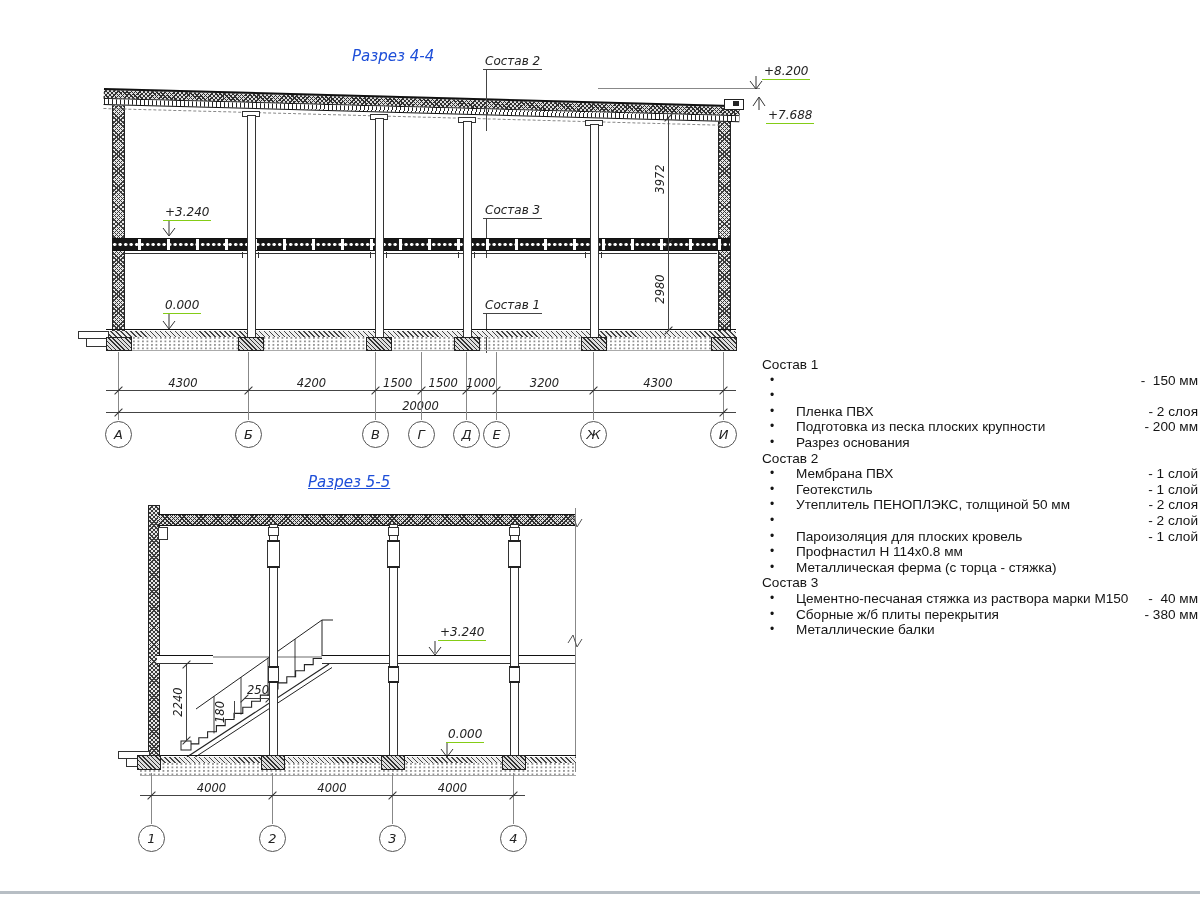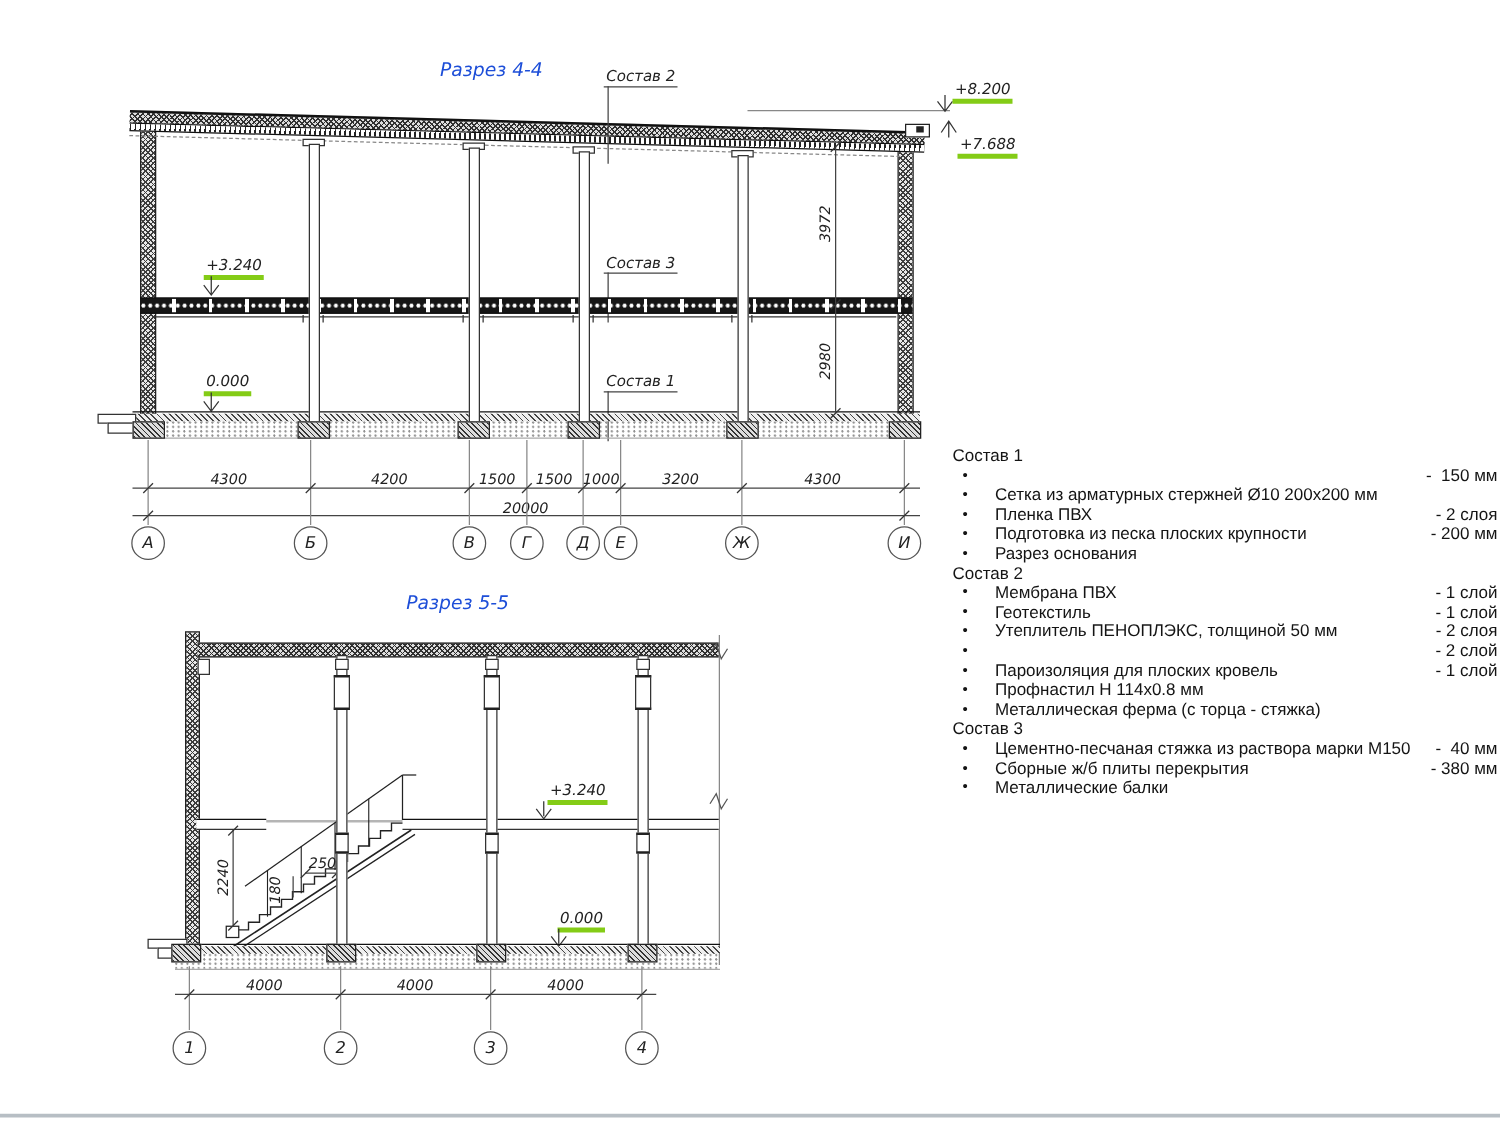"+8.200" .elev-label { border-bottom: 4px solid #84cc16 -> 1px solid #84cc16 }
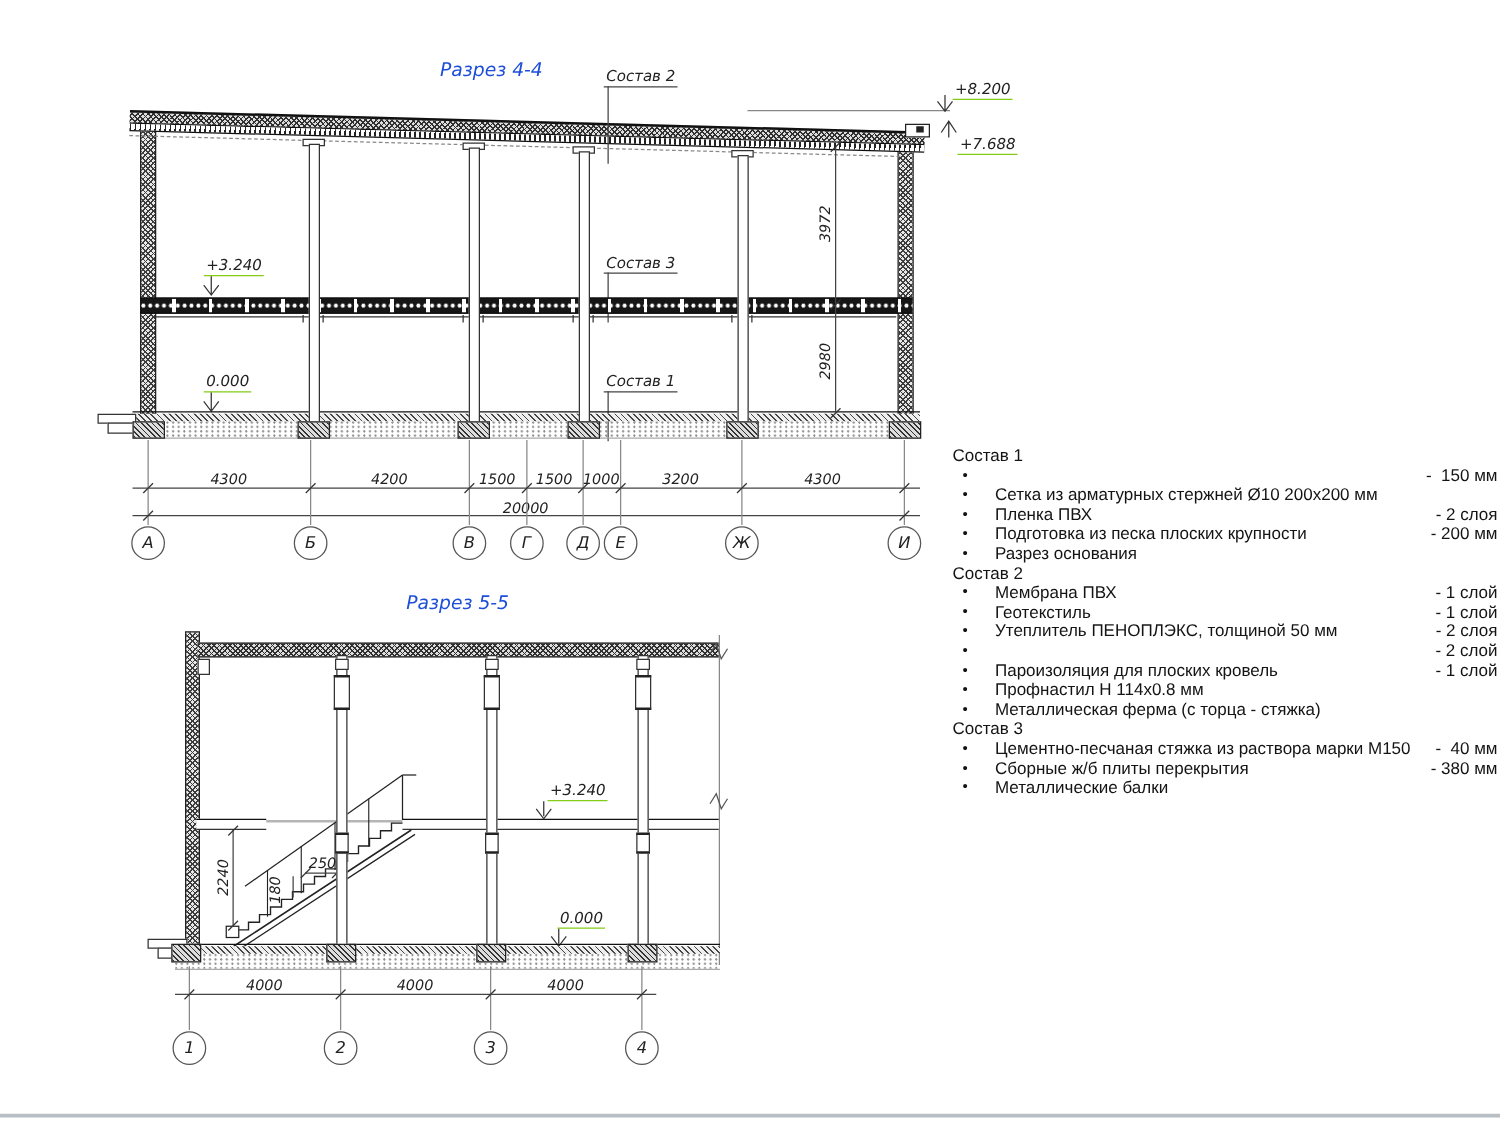"Сетка из арматурных стержней Ø10" span.itext { html: <span>Сетка из арматурных стержней Ø10 200х200 мм</span> -> none }
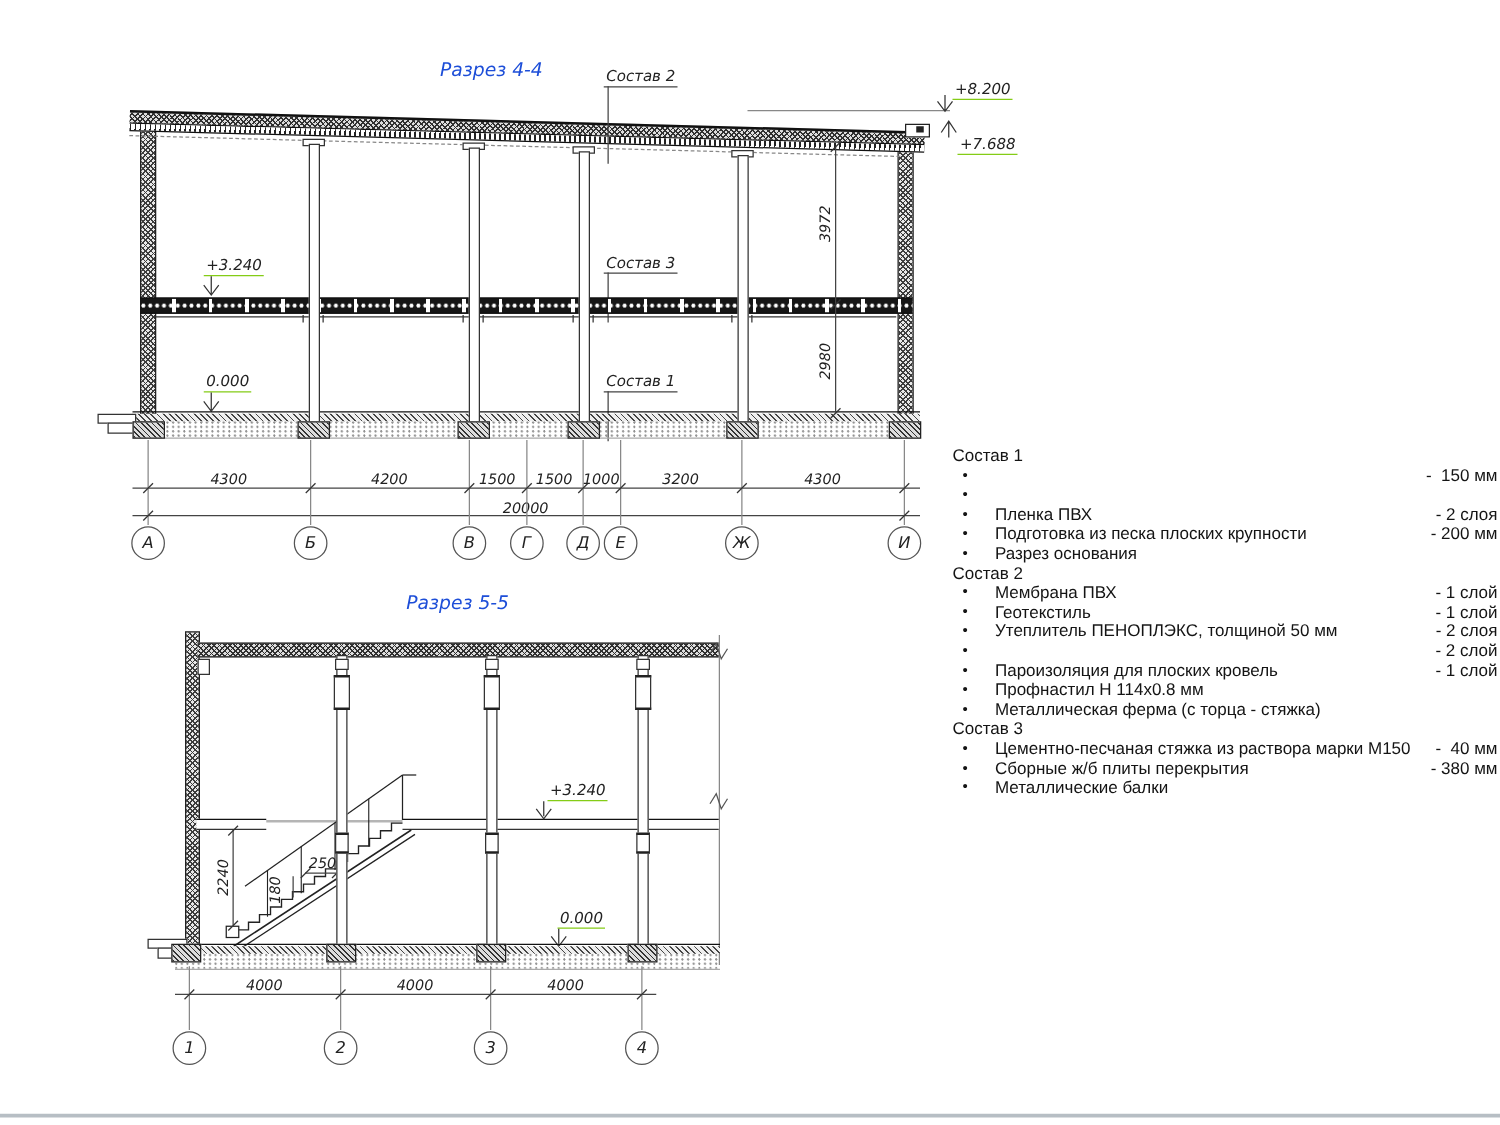"Разрез 5-5" div.dtxt { left: 325px -> 308px; text-decoration: none -> underline }
